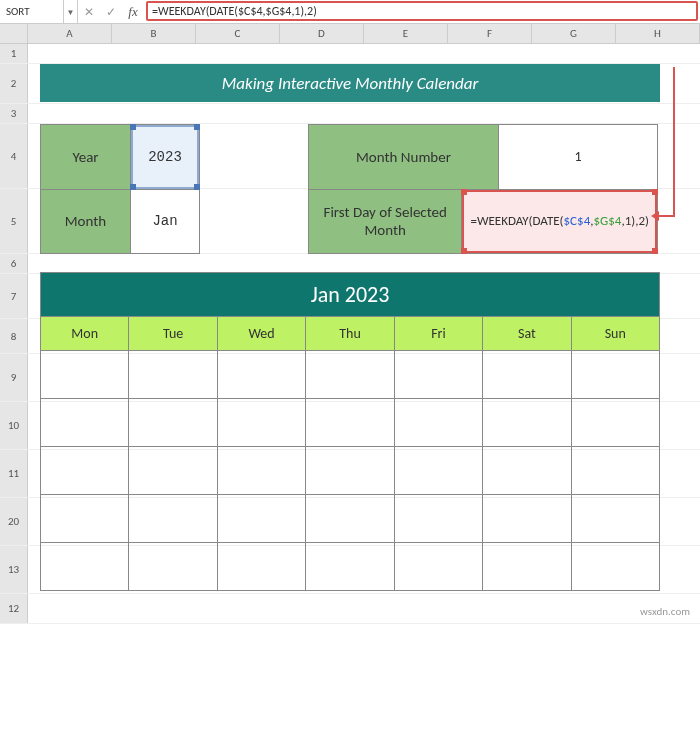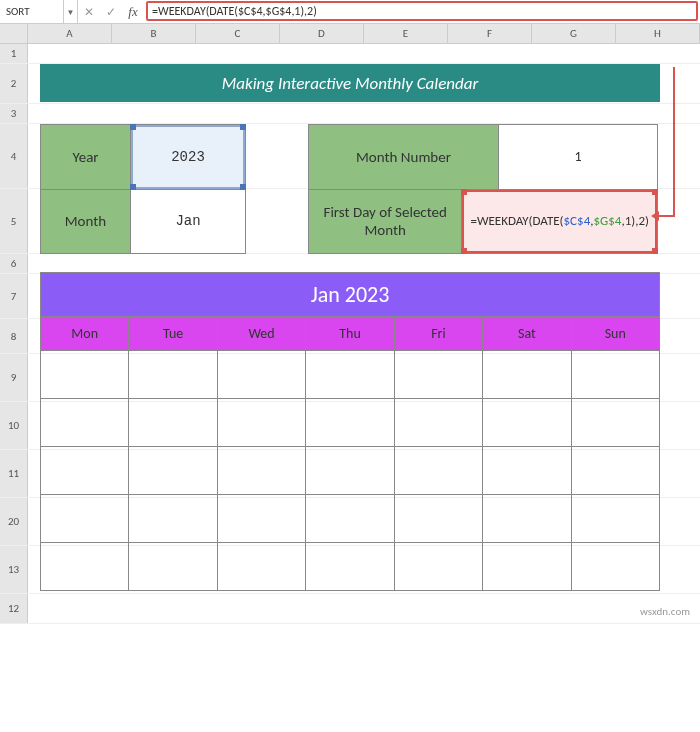"Year" .ctrl-left { width: 206px -> 160px }
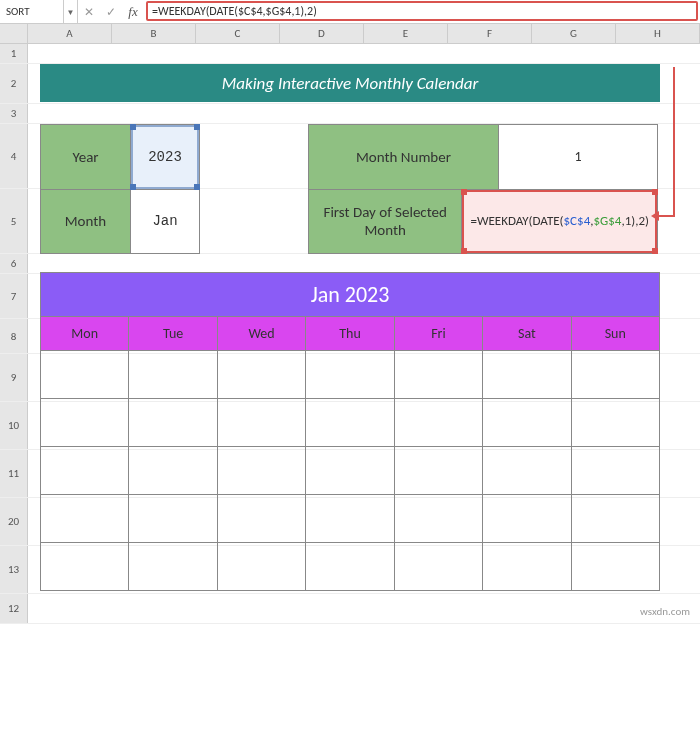"Jan 2023" .cal-title { background: #8b5cf6 -> #0f766e }
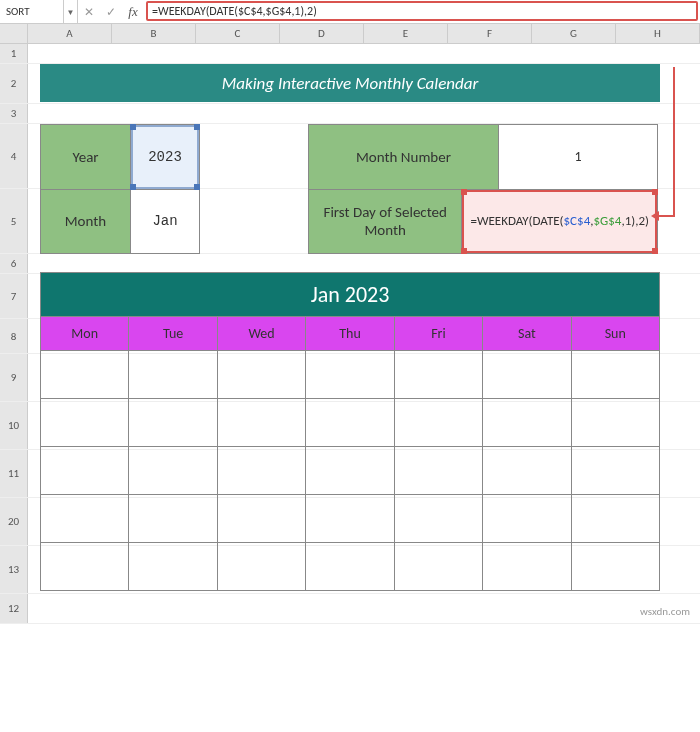"Mon" .cal-head { background: #d946ef -> #bef264 }
